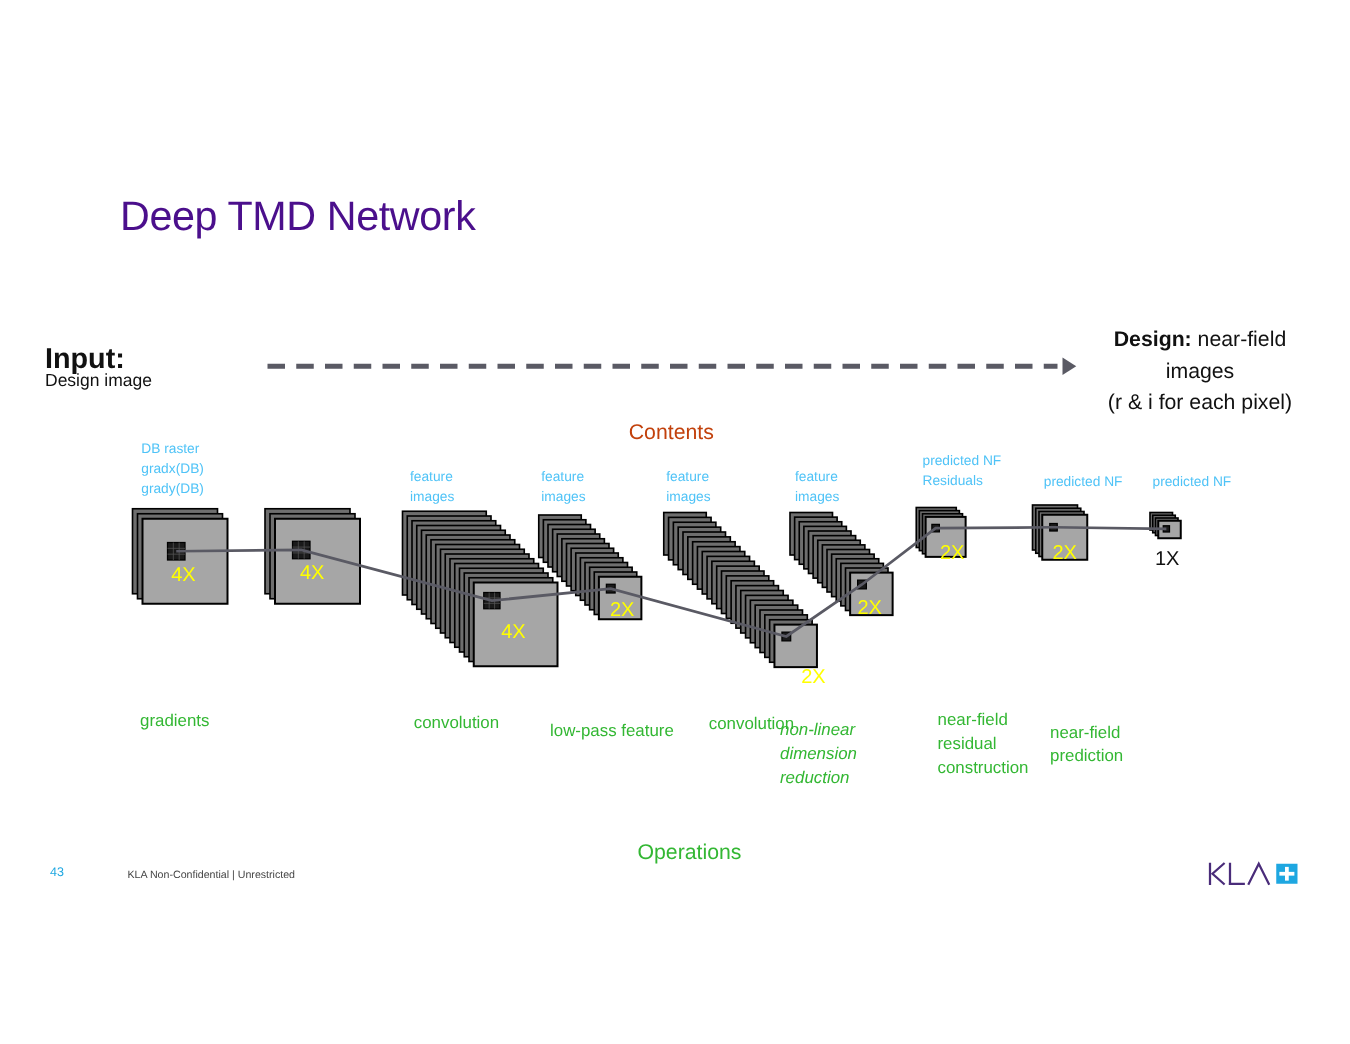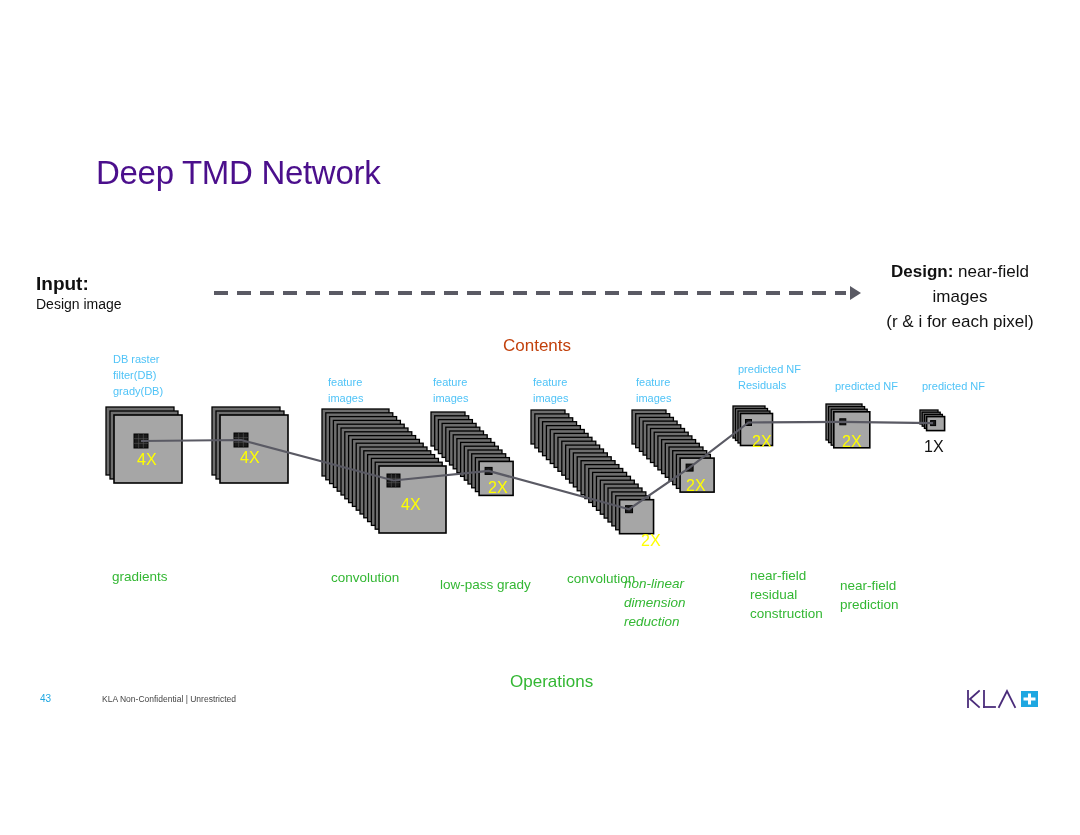"Input:" .in-head { font-size: 19px -> 23px }
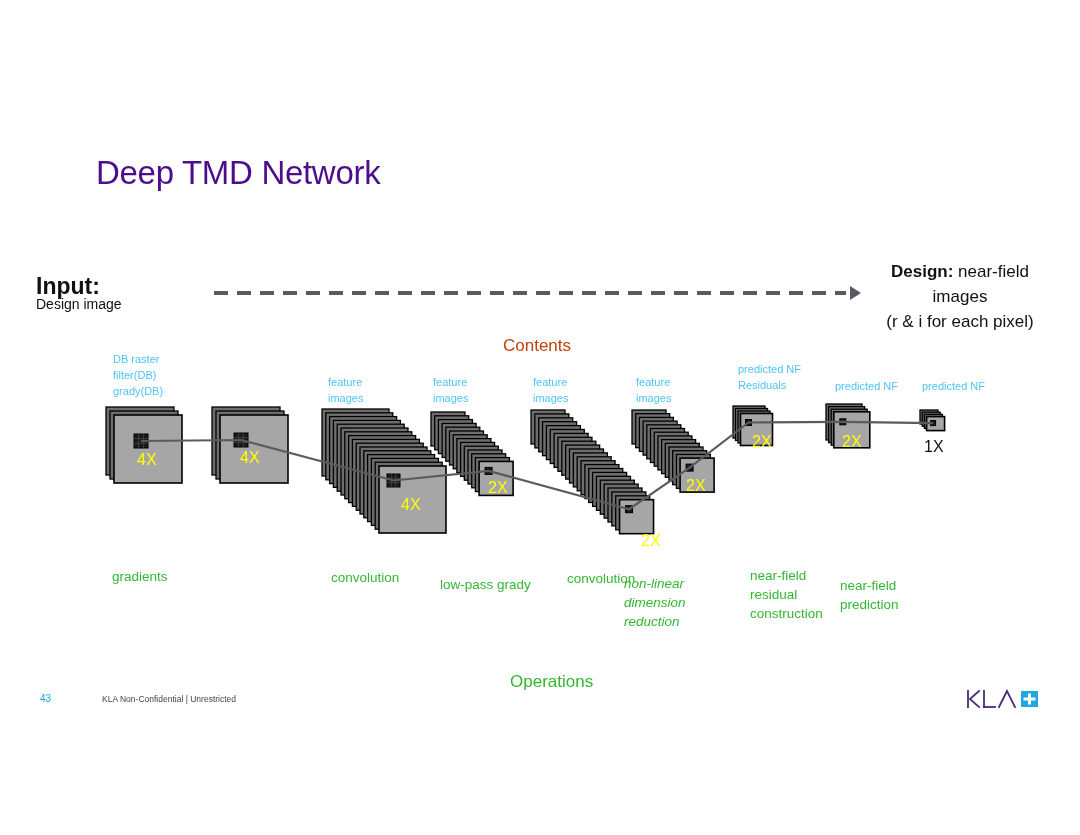"DB raster" div.abs { text: filter -> gradx }
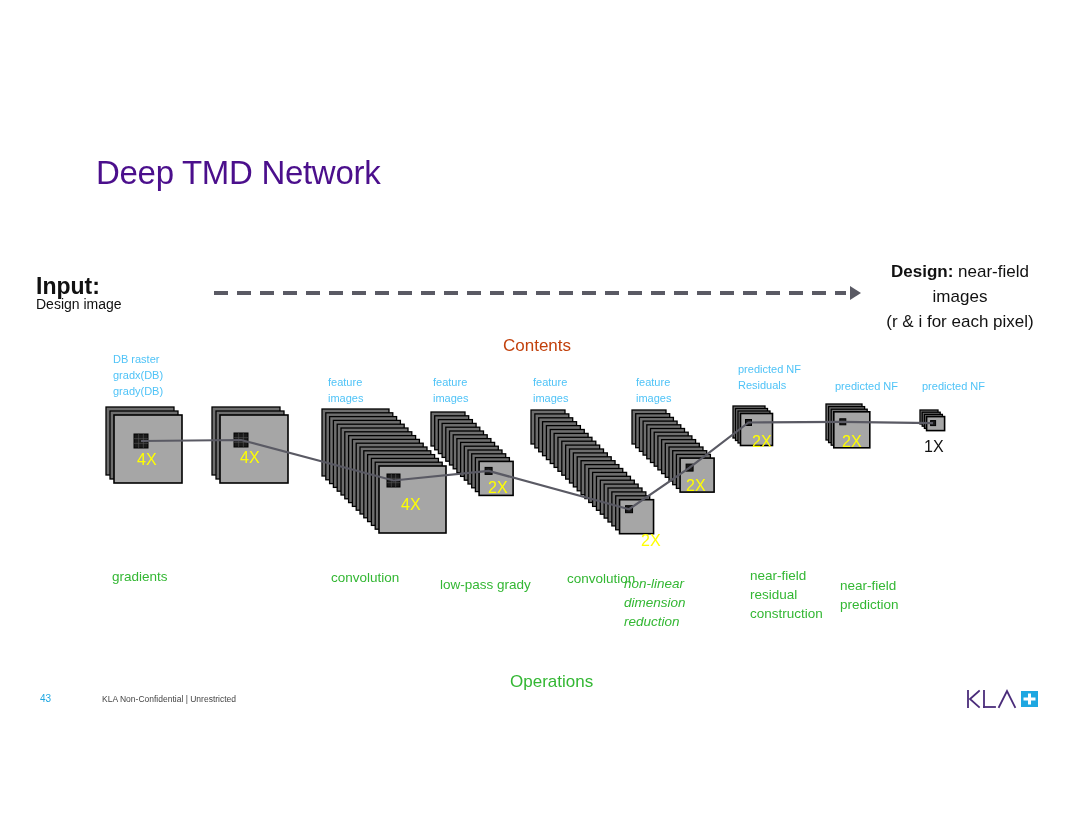"low-pass grady" div.abs { text: grady -> feature }
